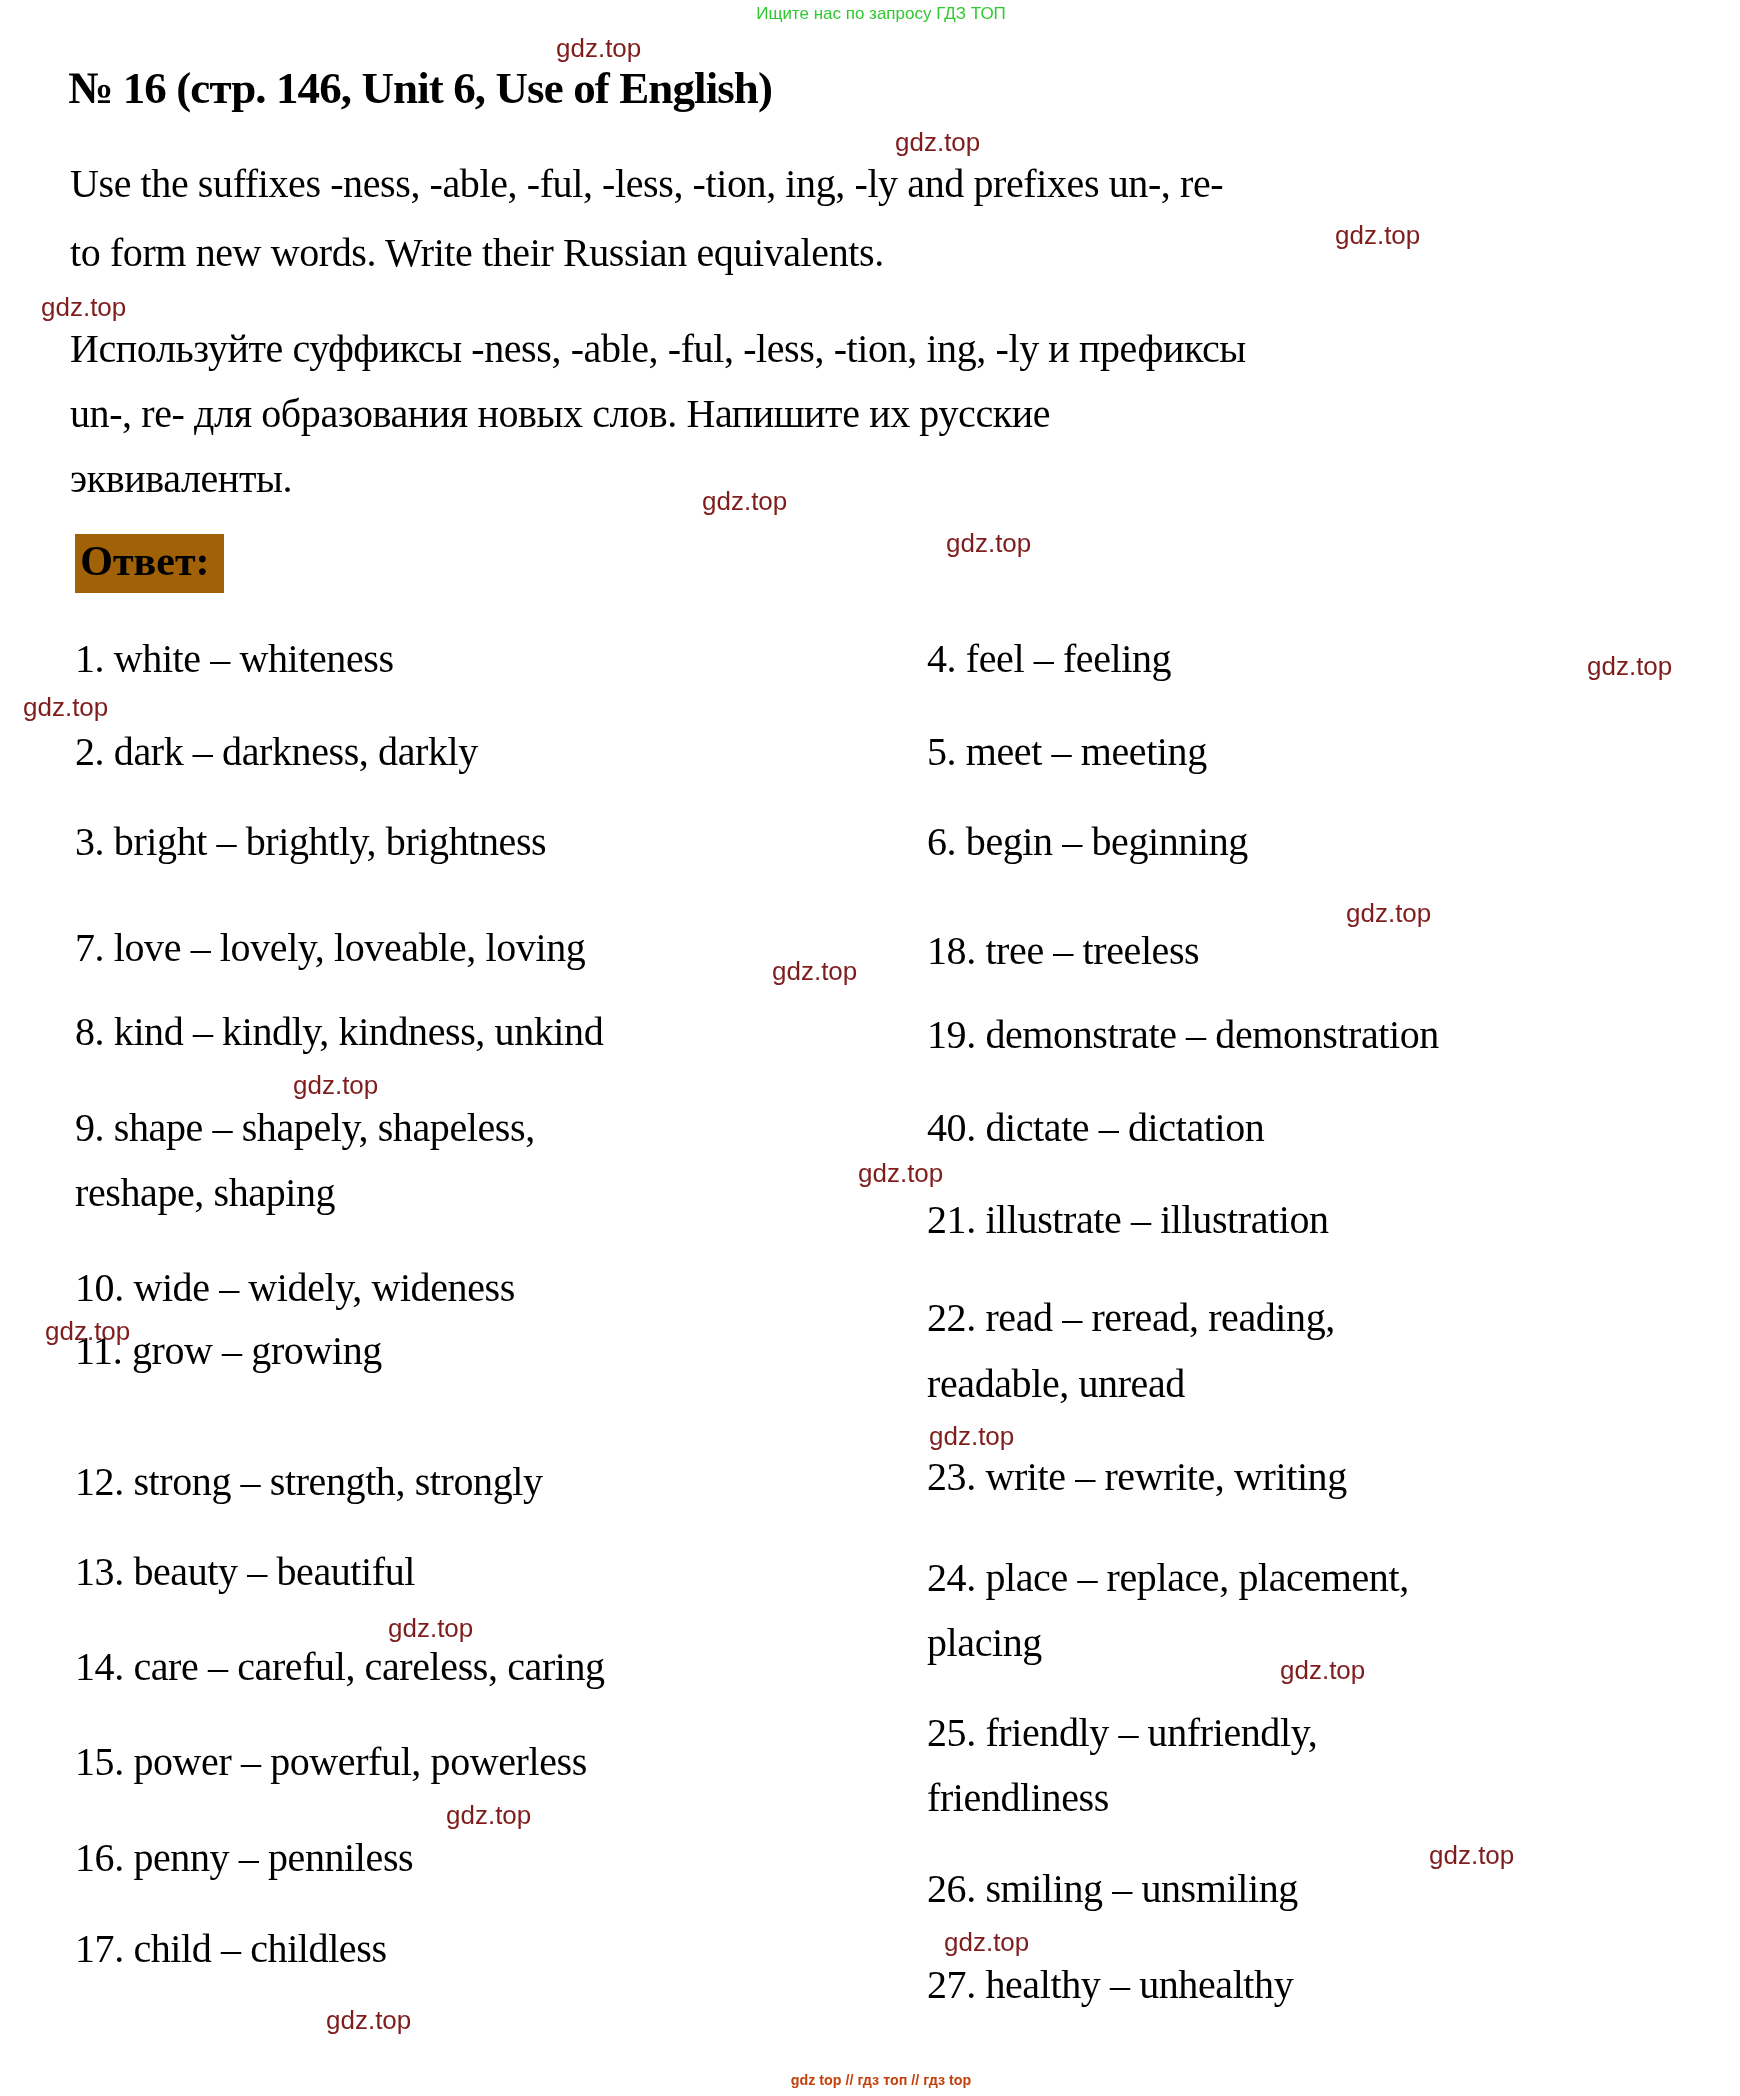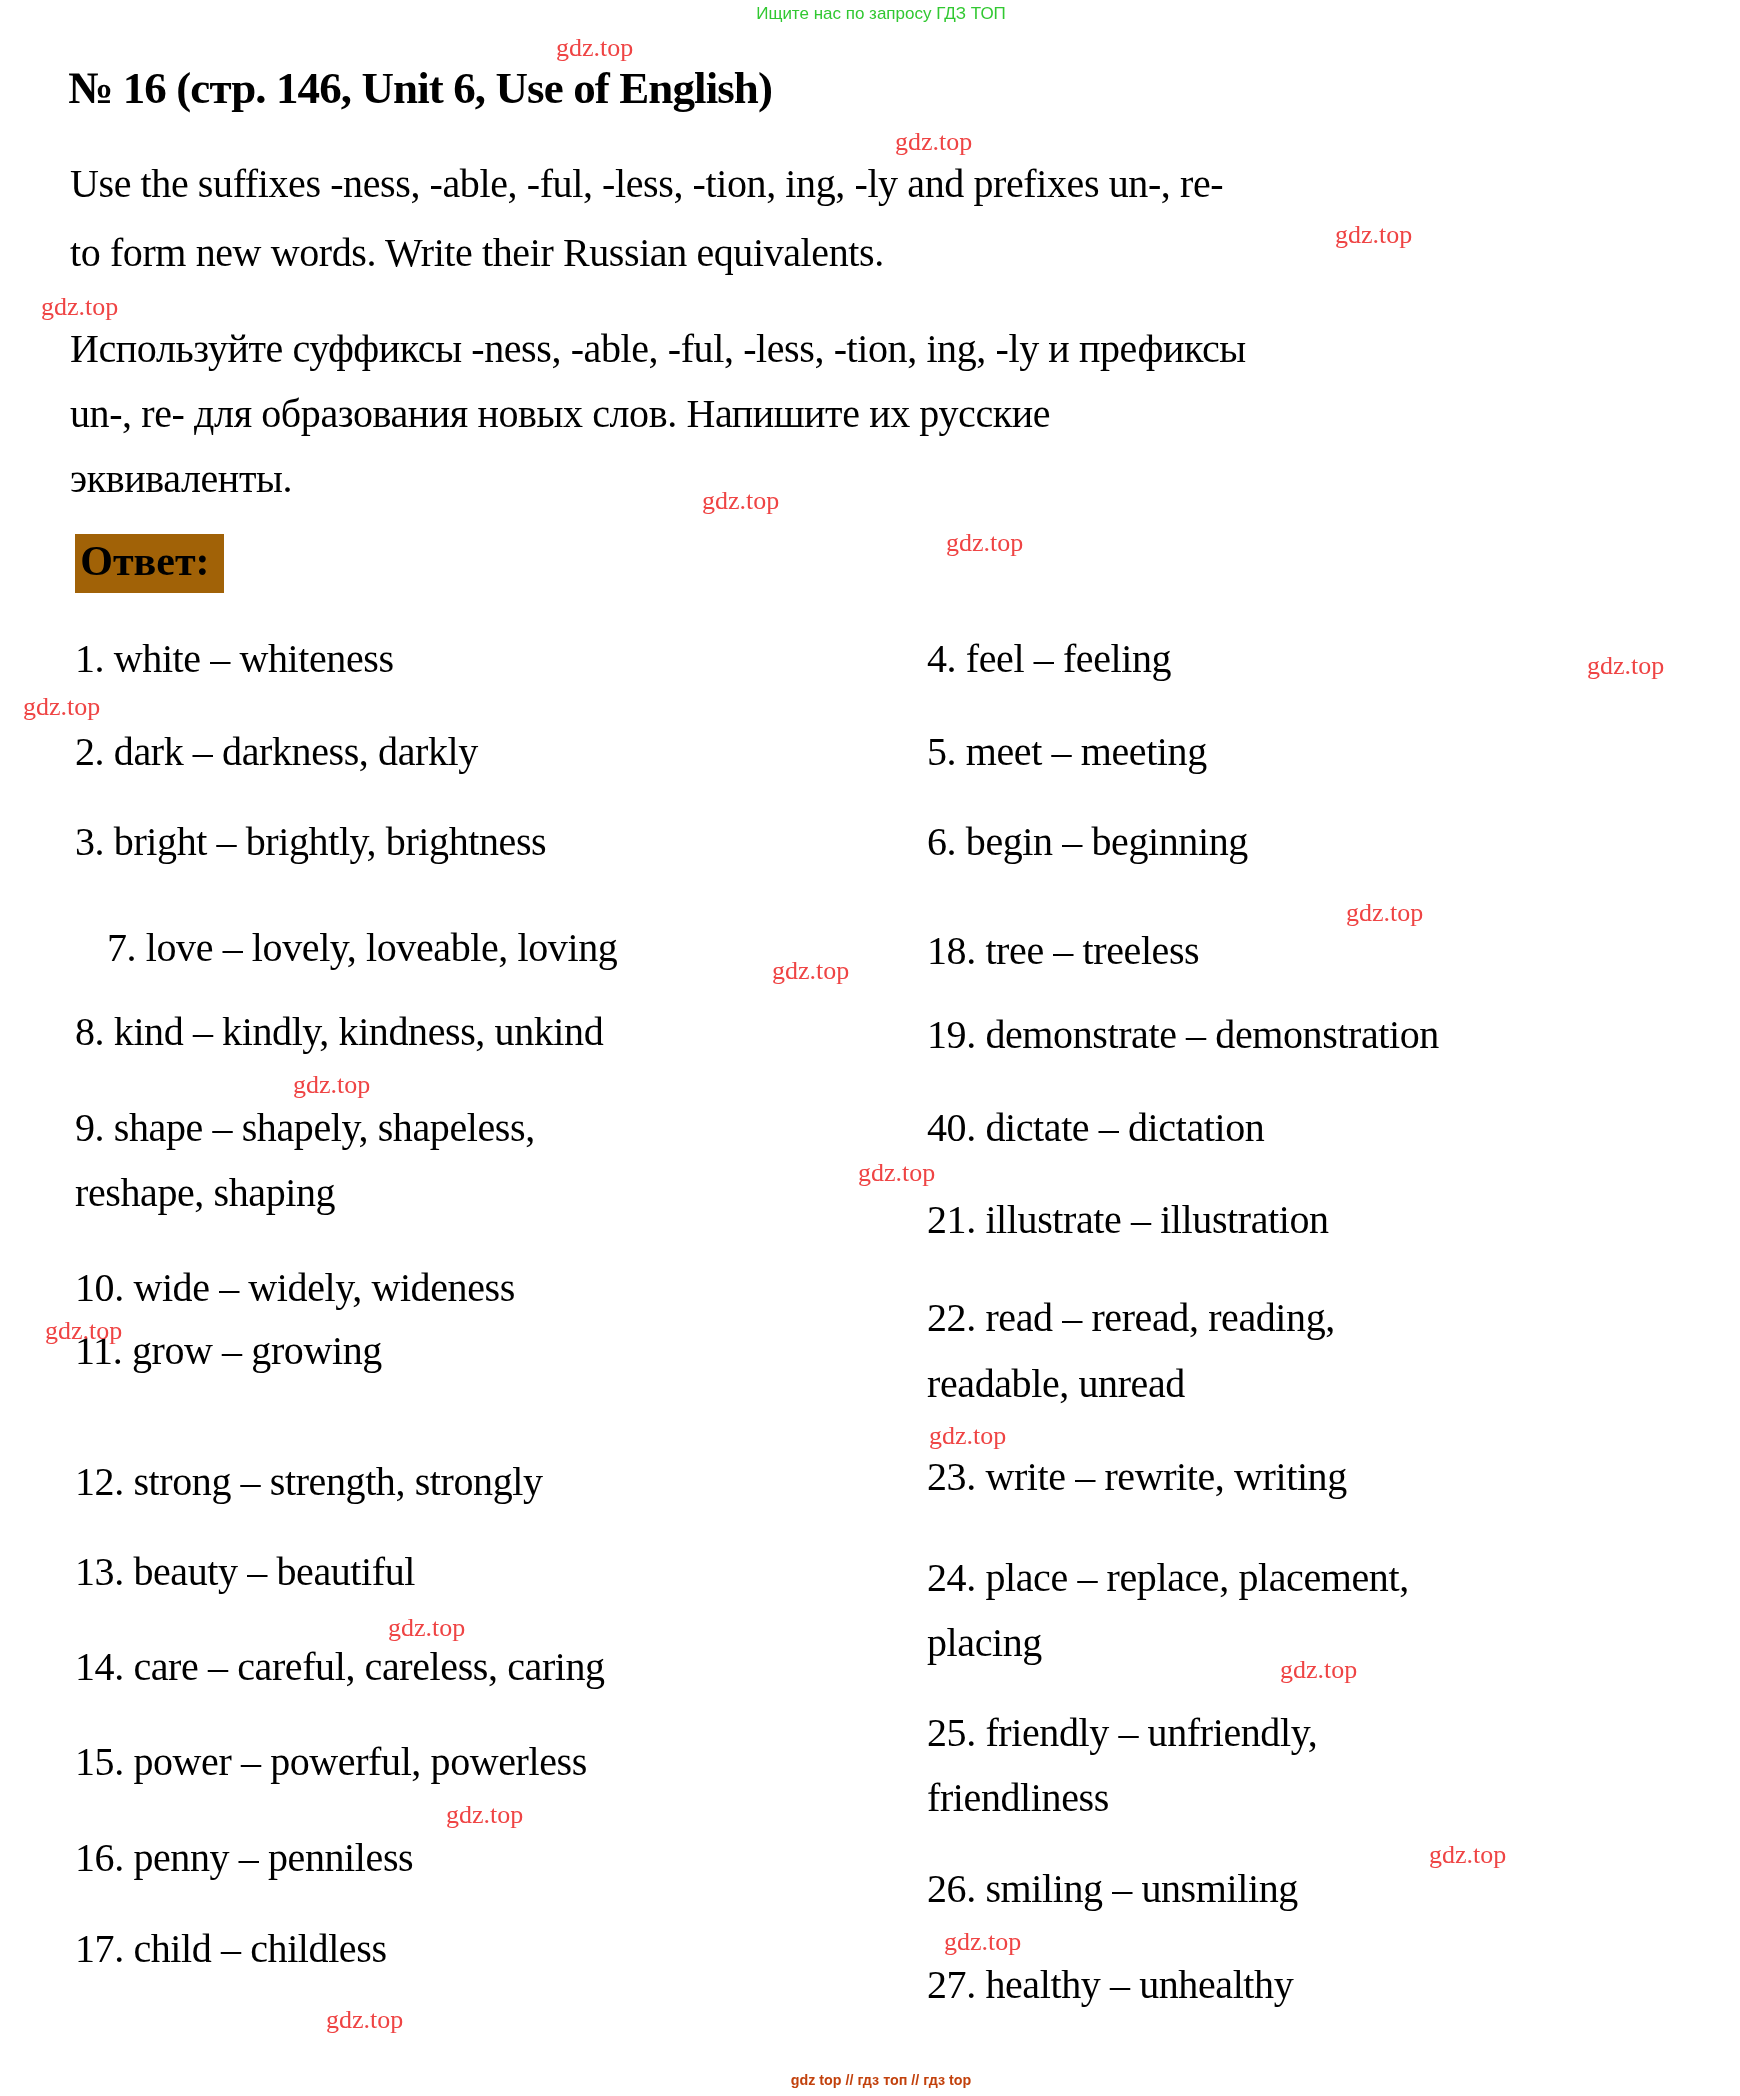"gdz.top" .wm { color: #ef4444 -> #7f1d1d; font-family: Liberation Serif, serif -> Liberation Sans, sans-serif }
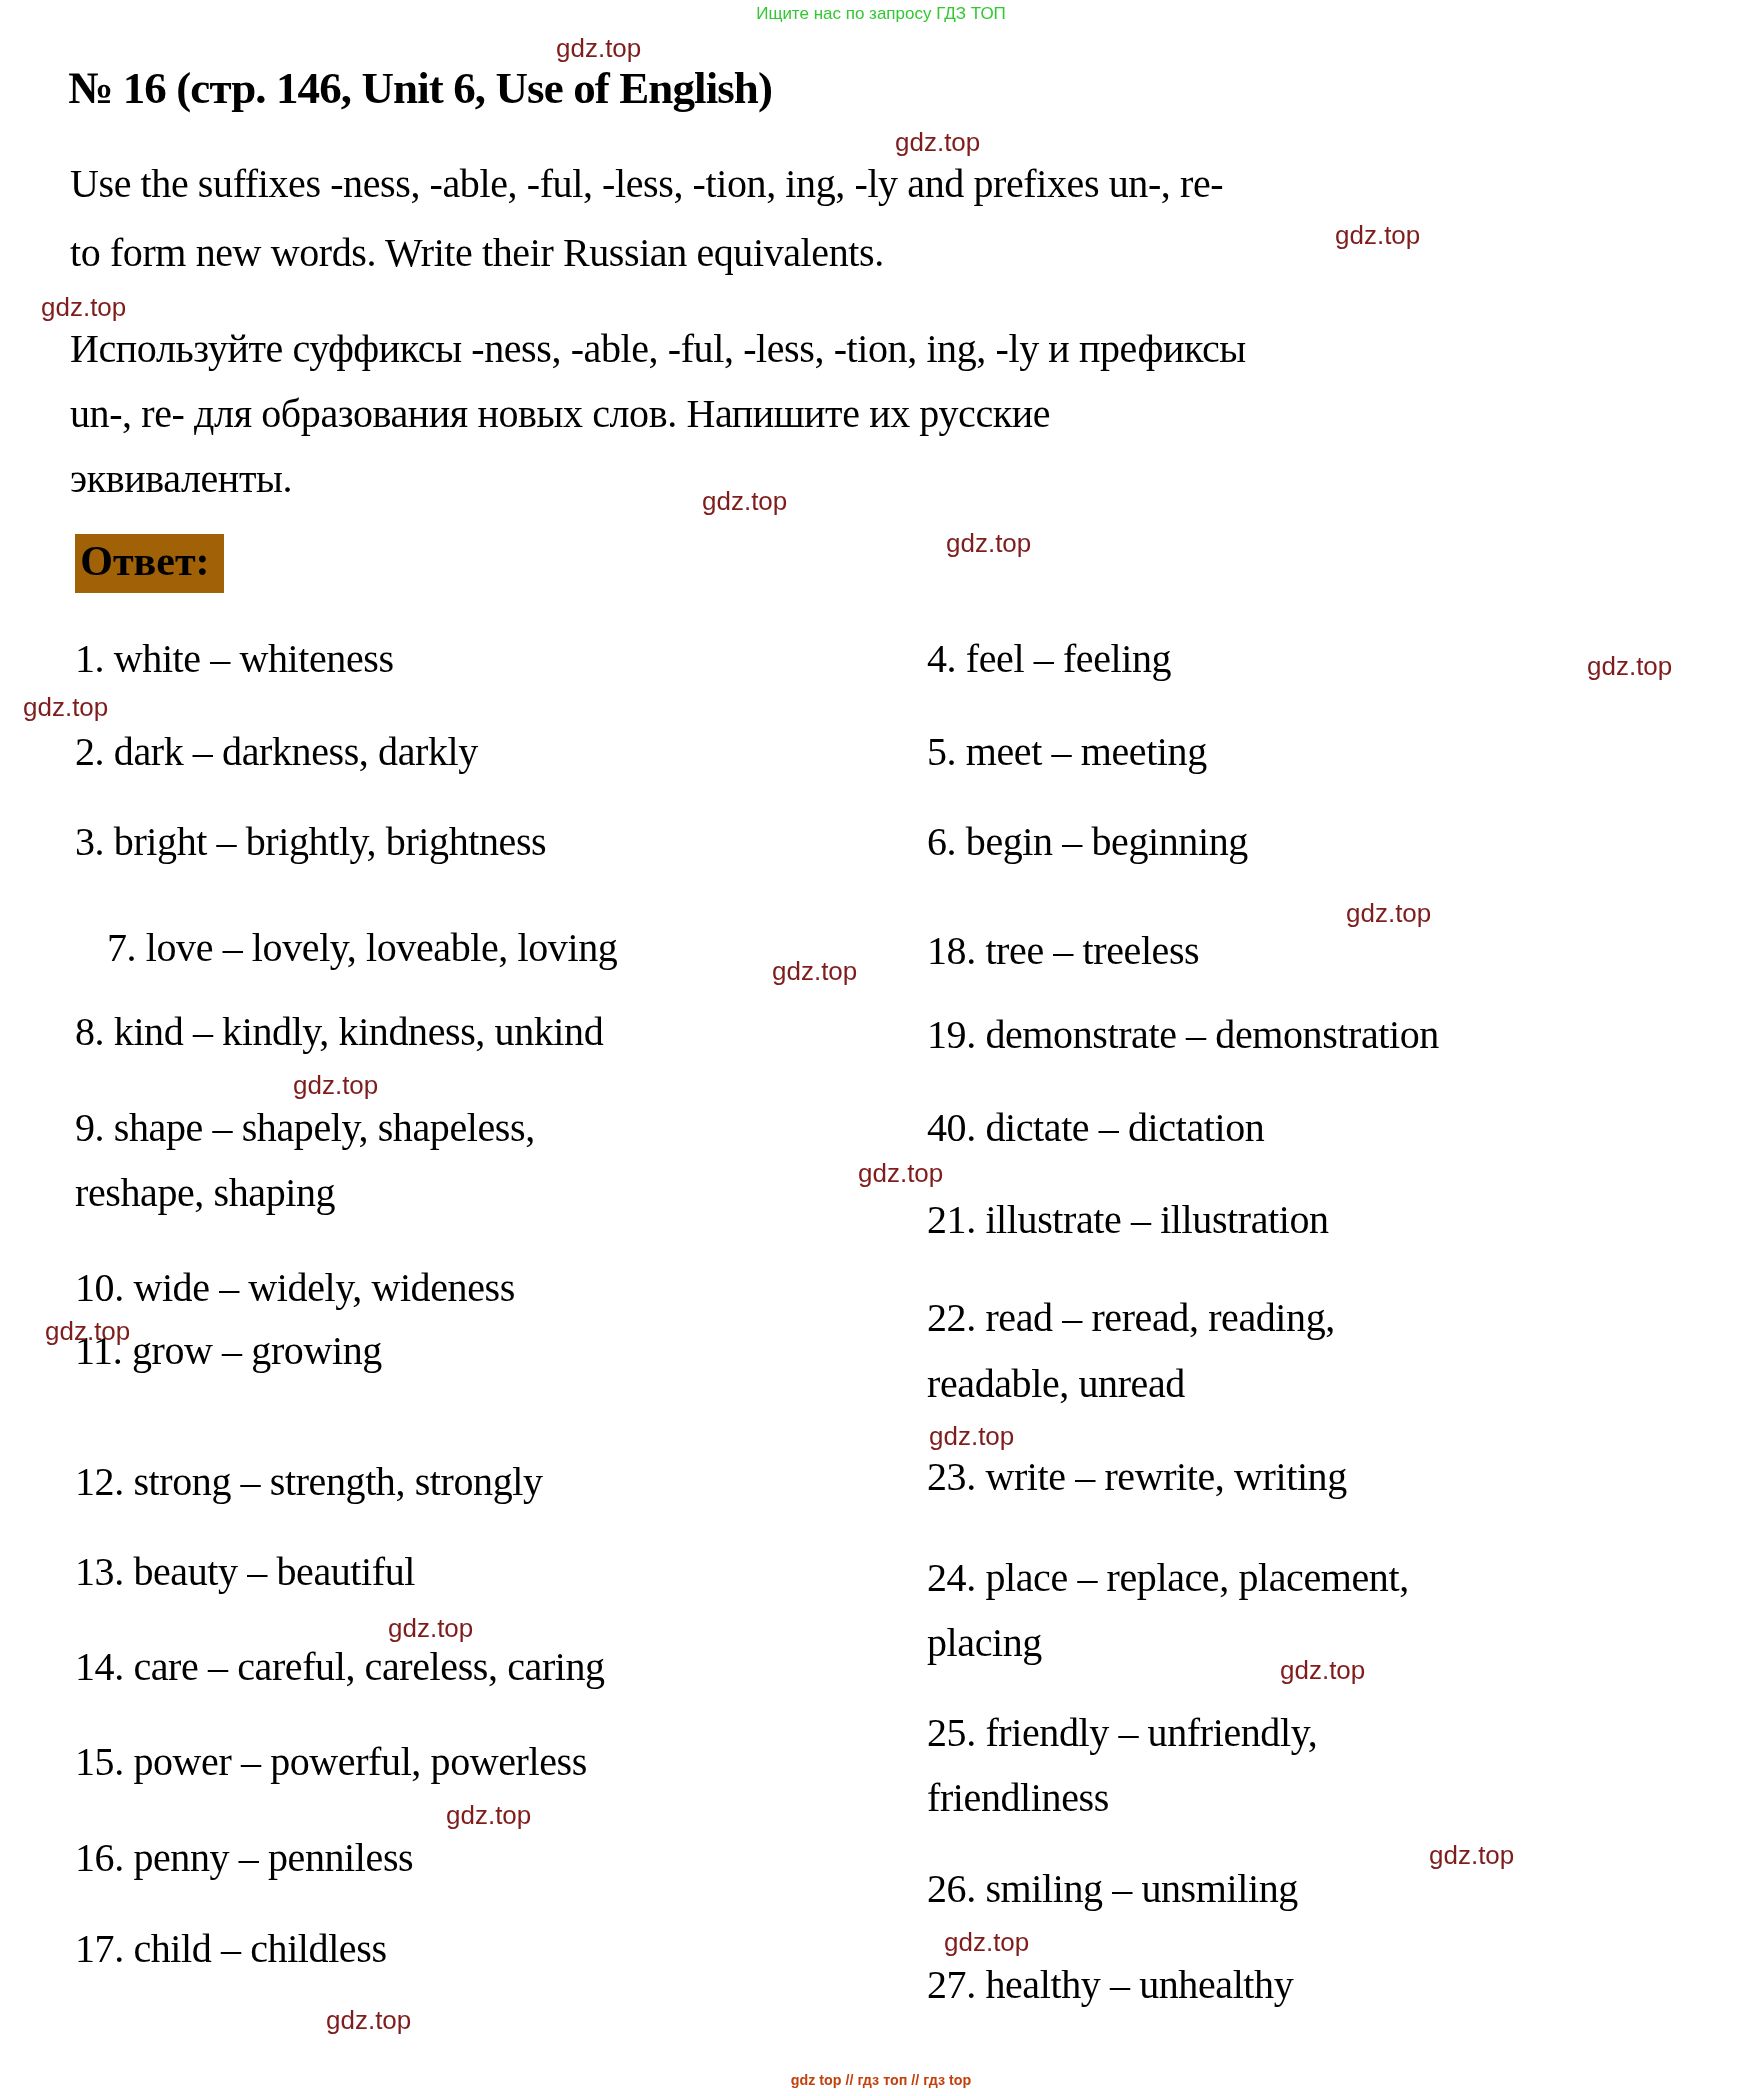"7. love – lovely, loveable," div.answer-line { margin-left: 32px -> none }
